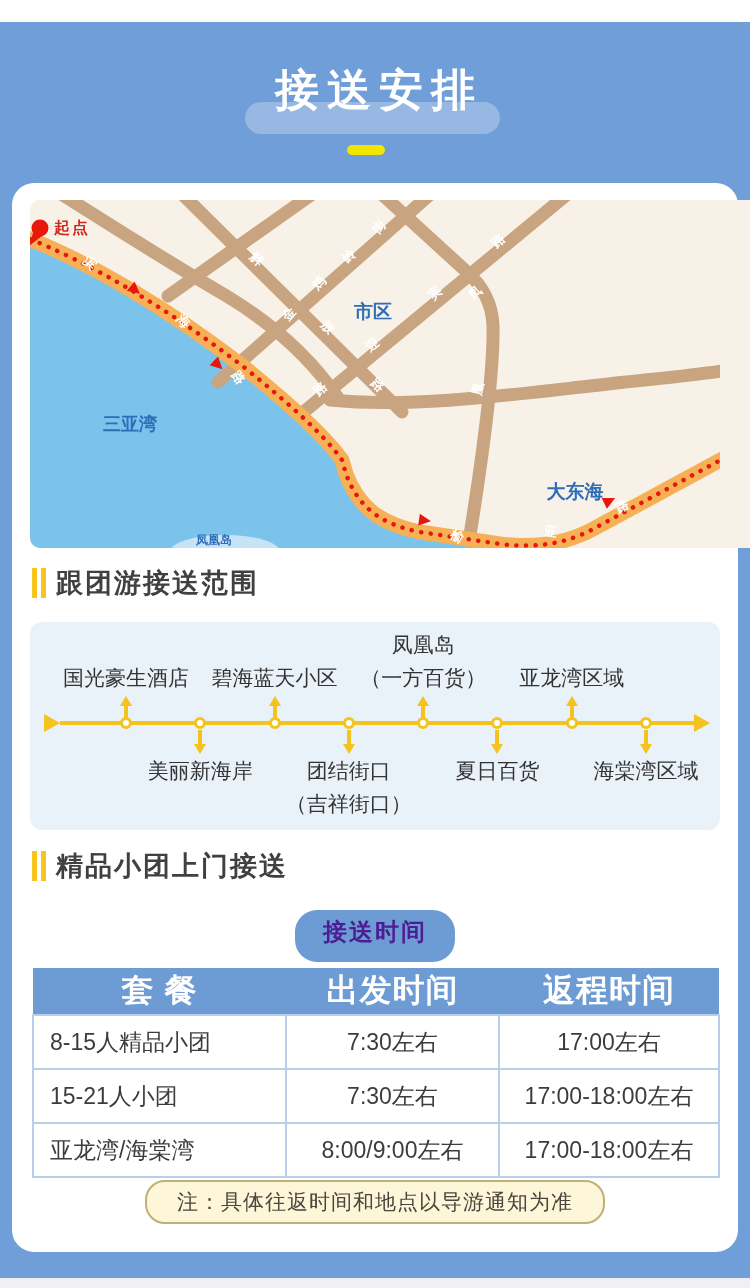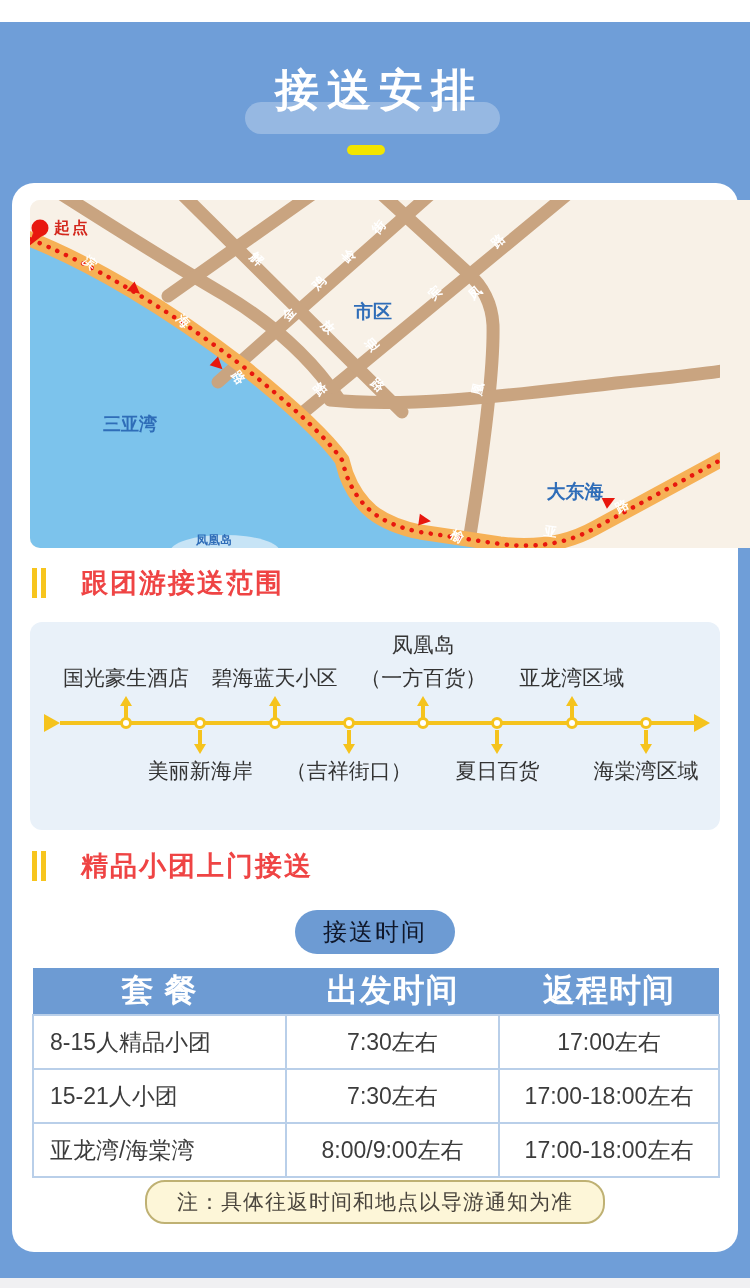"跟团游接送范围" .sec-text { color: #ef4444 -> #404040; margin-left: 25px -> none }
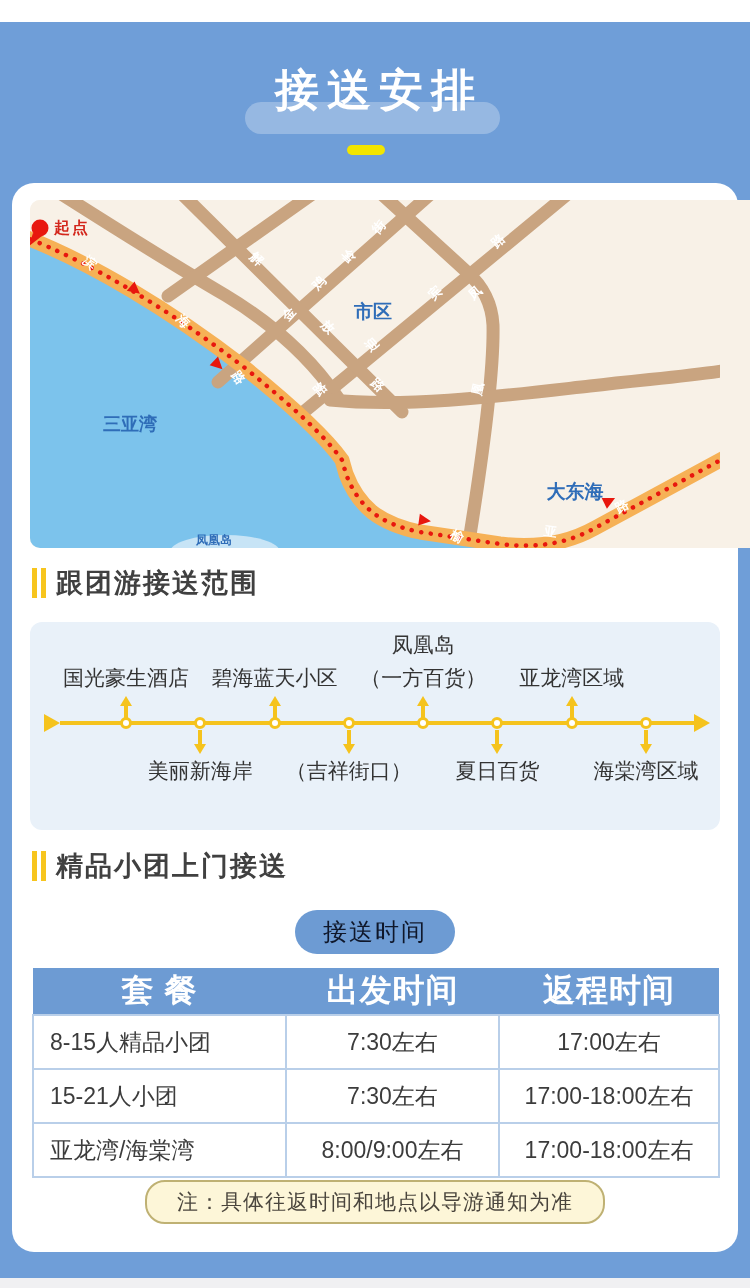"团结街口" div { html: none -> <div>团结街口</div> }
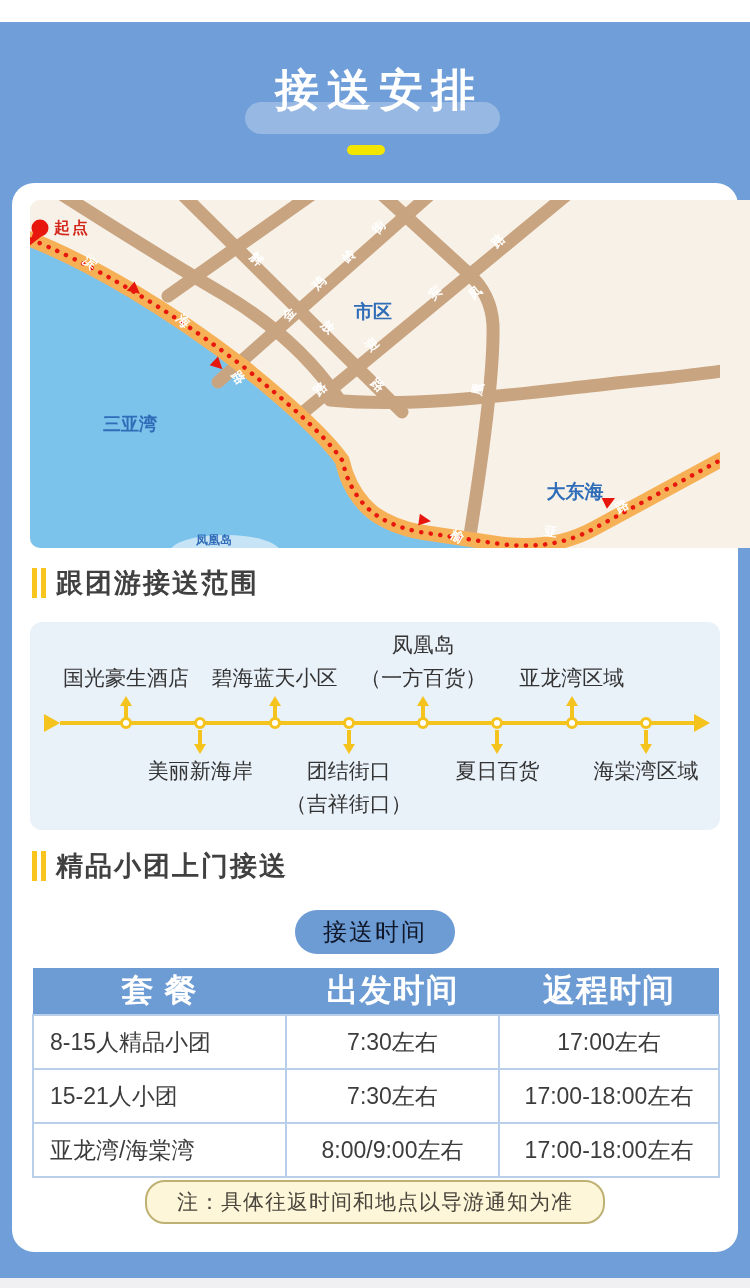"接送时间" .sched-tag { color: #0f172a -> #4c1d95; font-weight: normal -> bold; height: 44px -> 52px }
